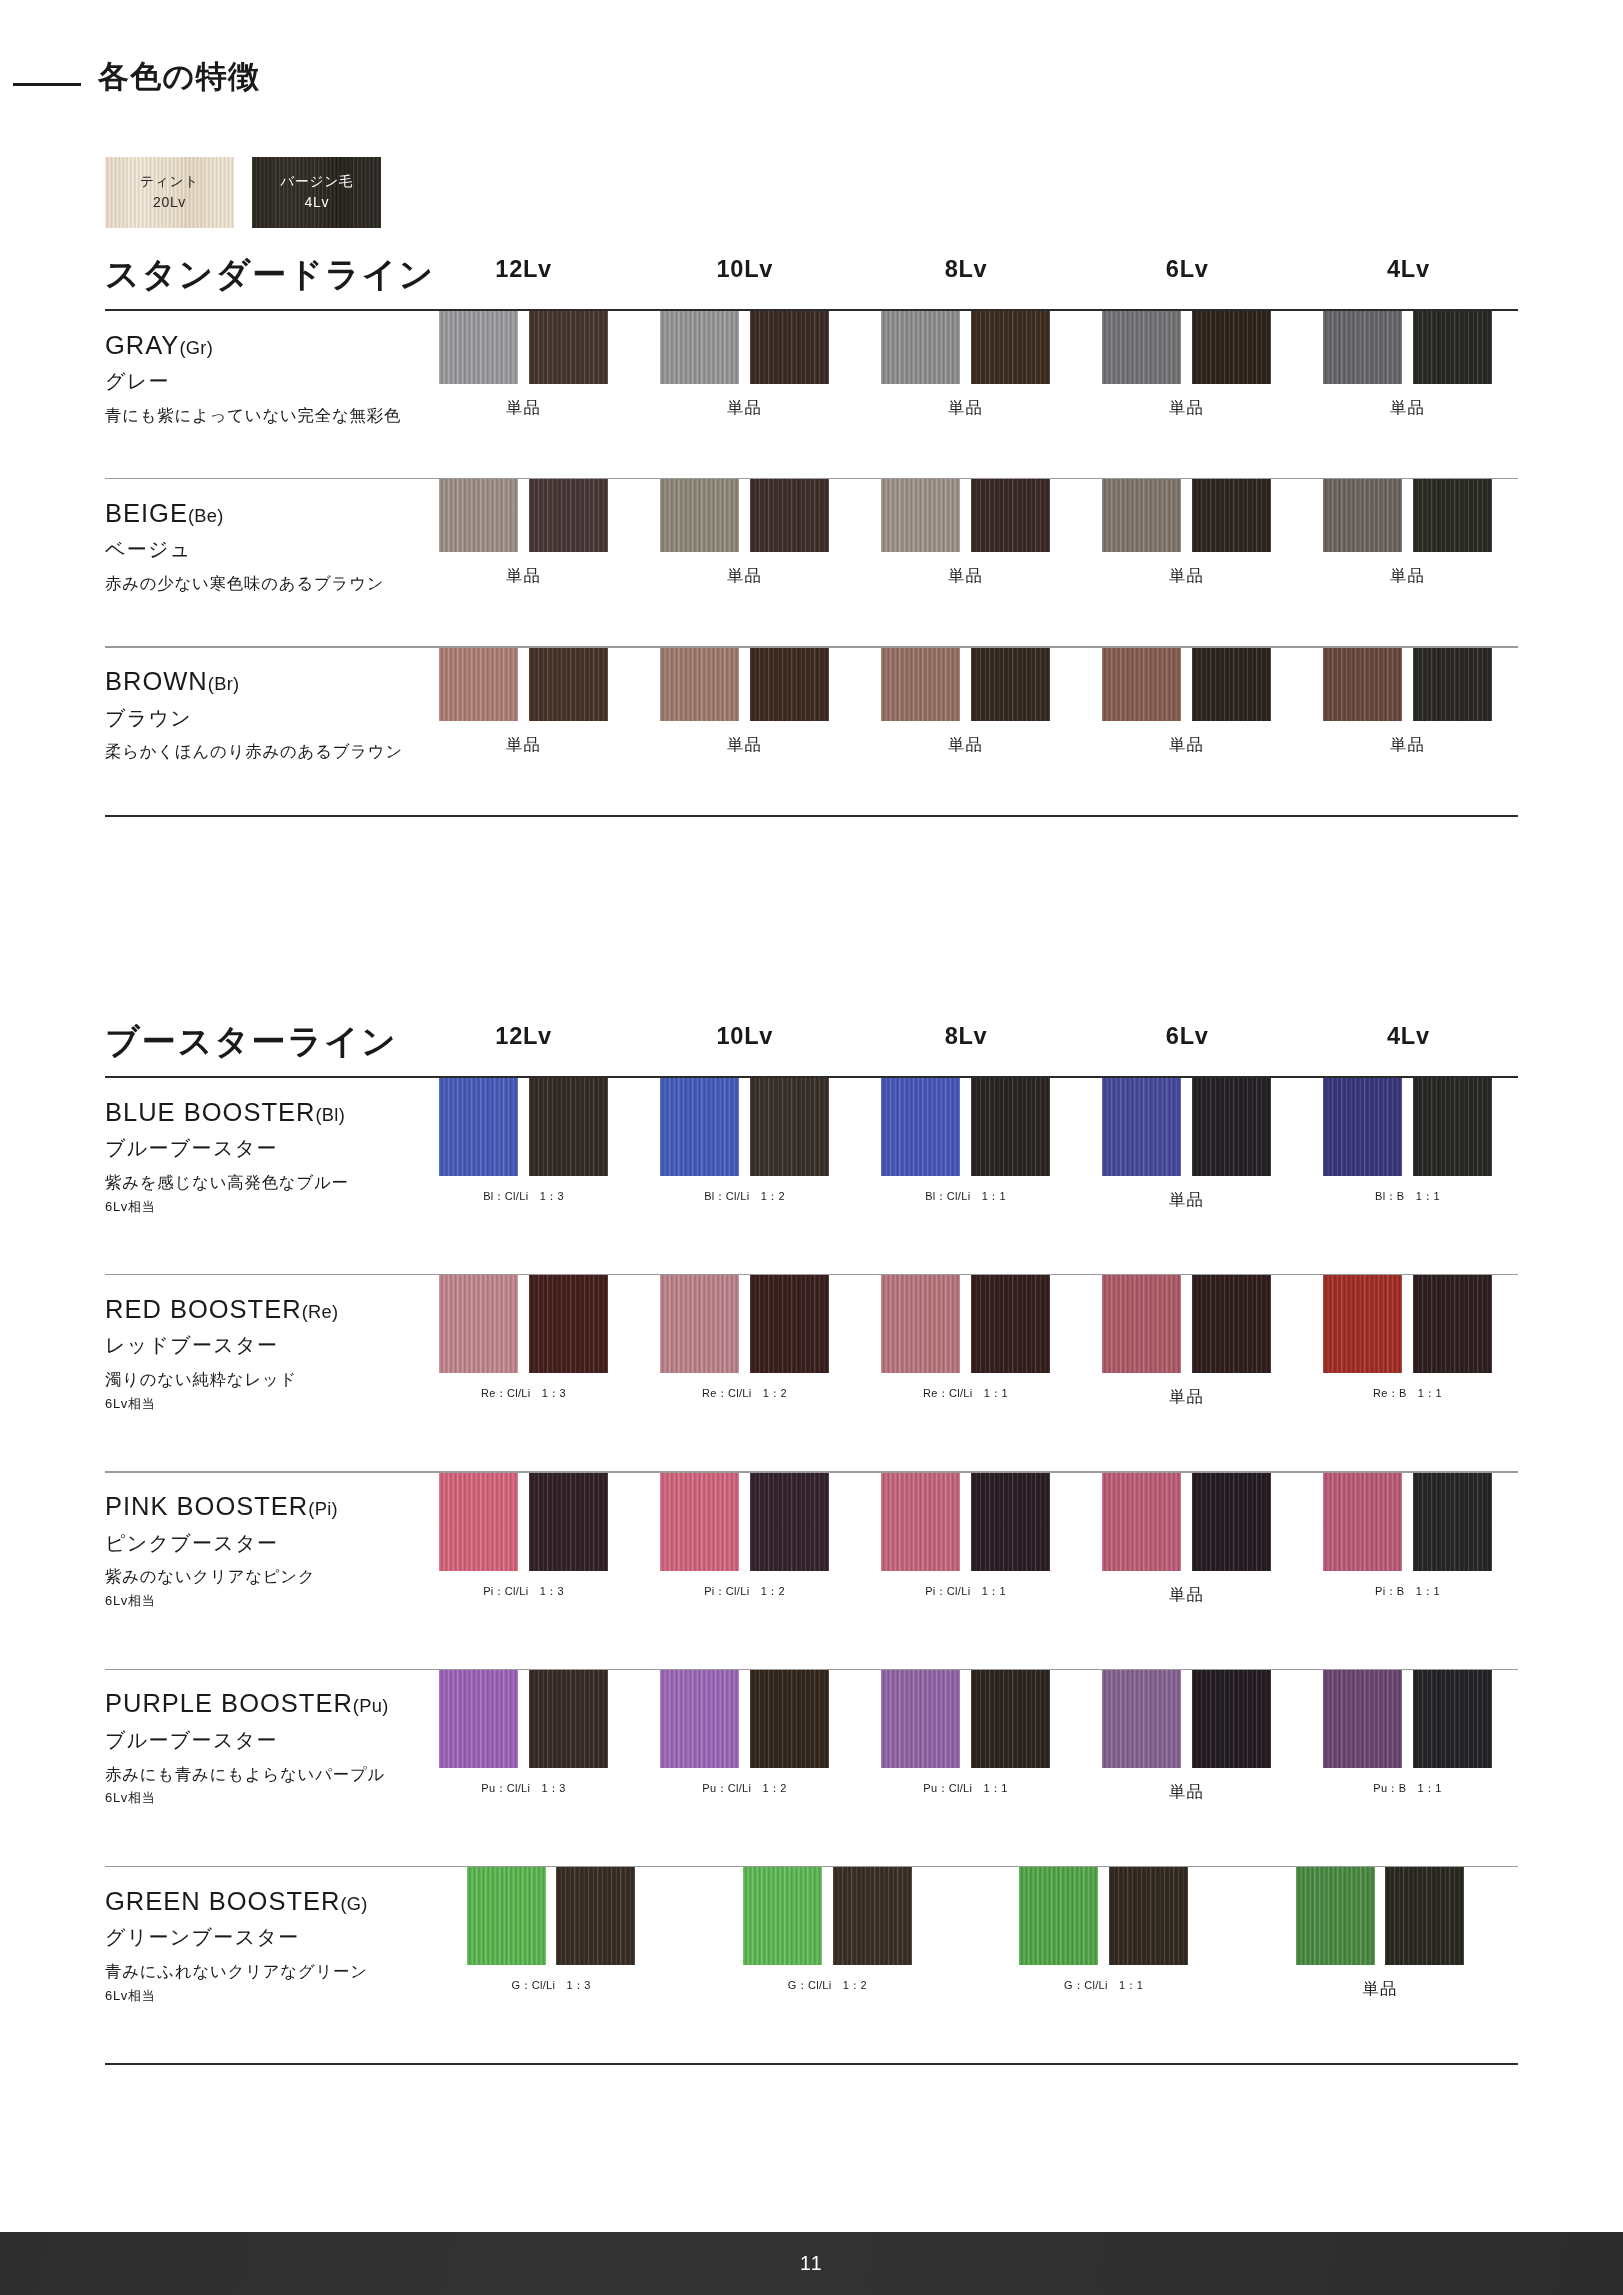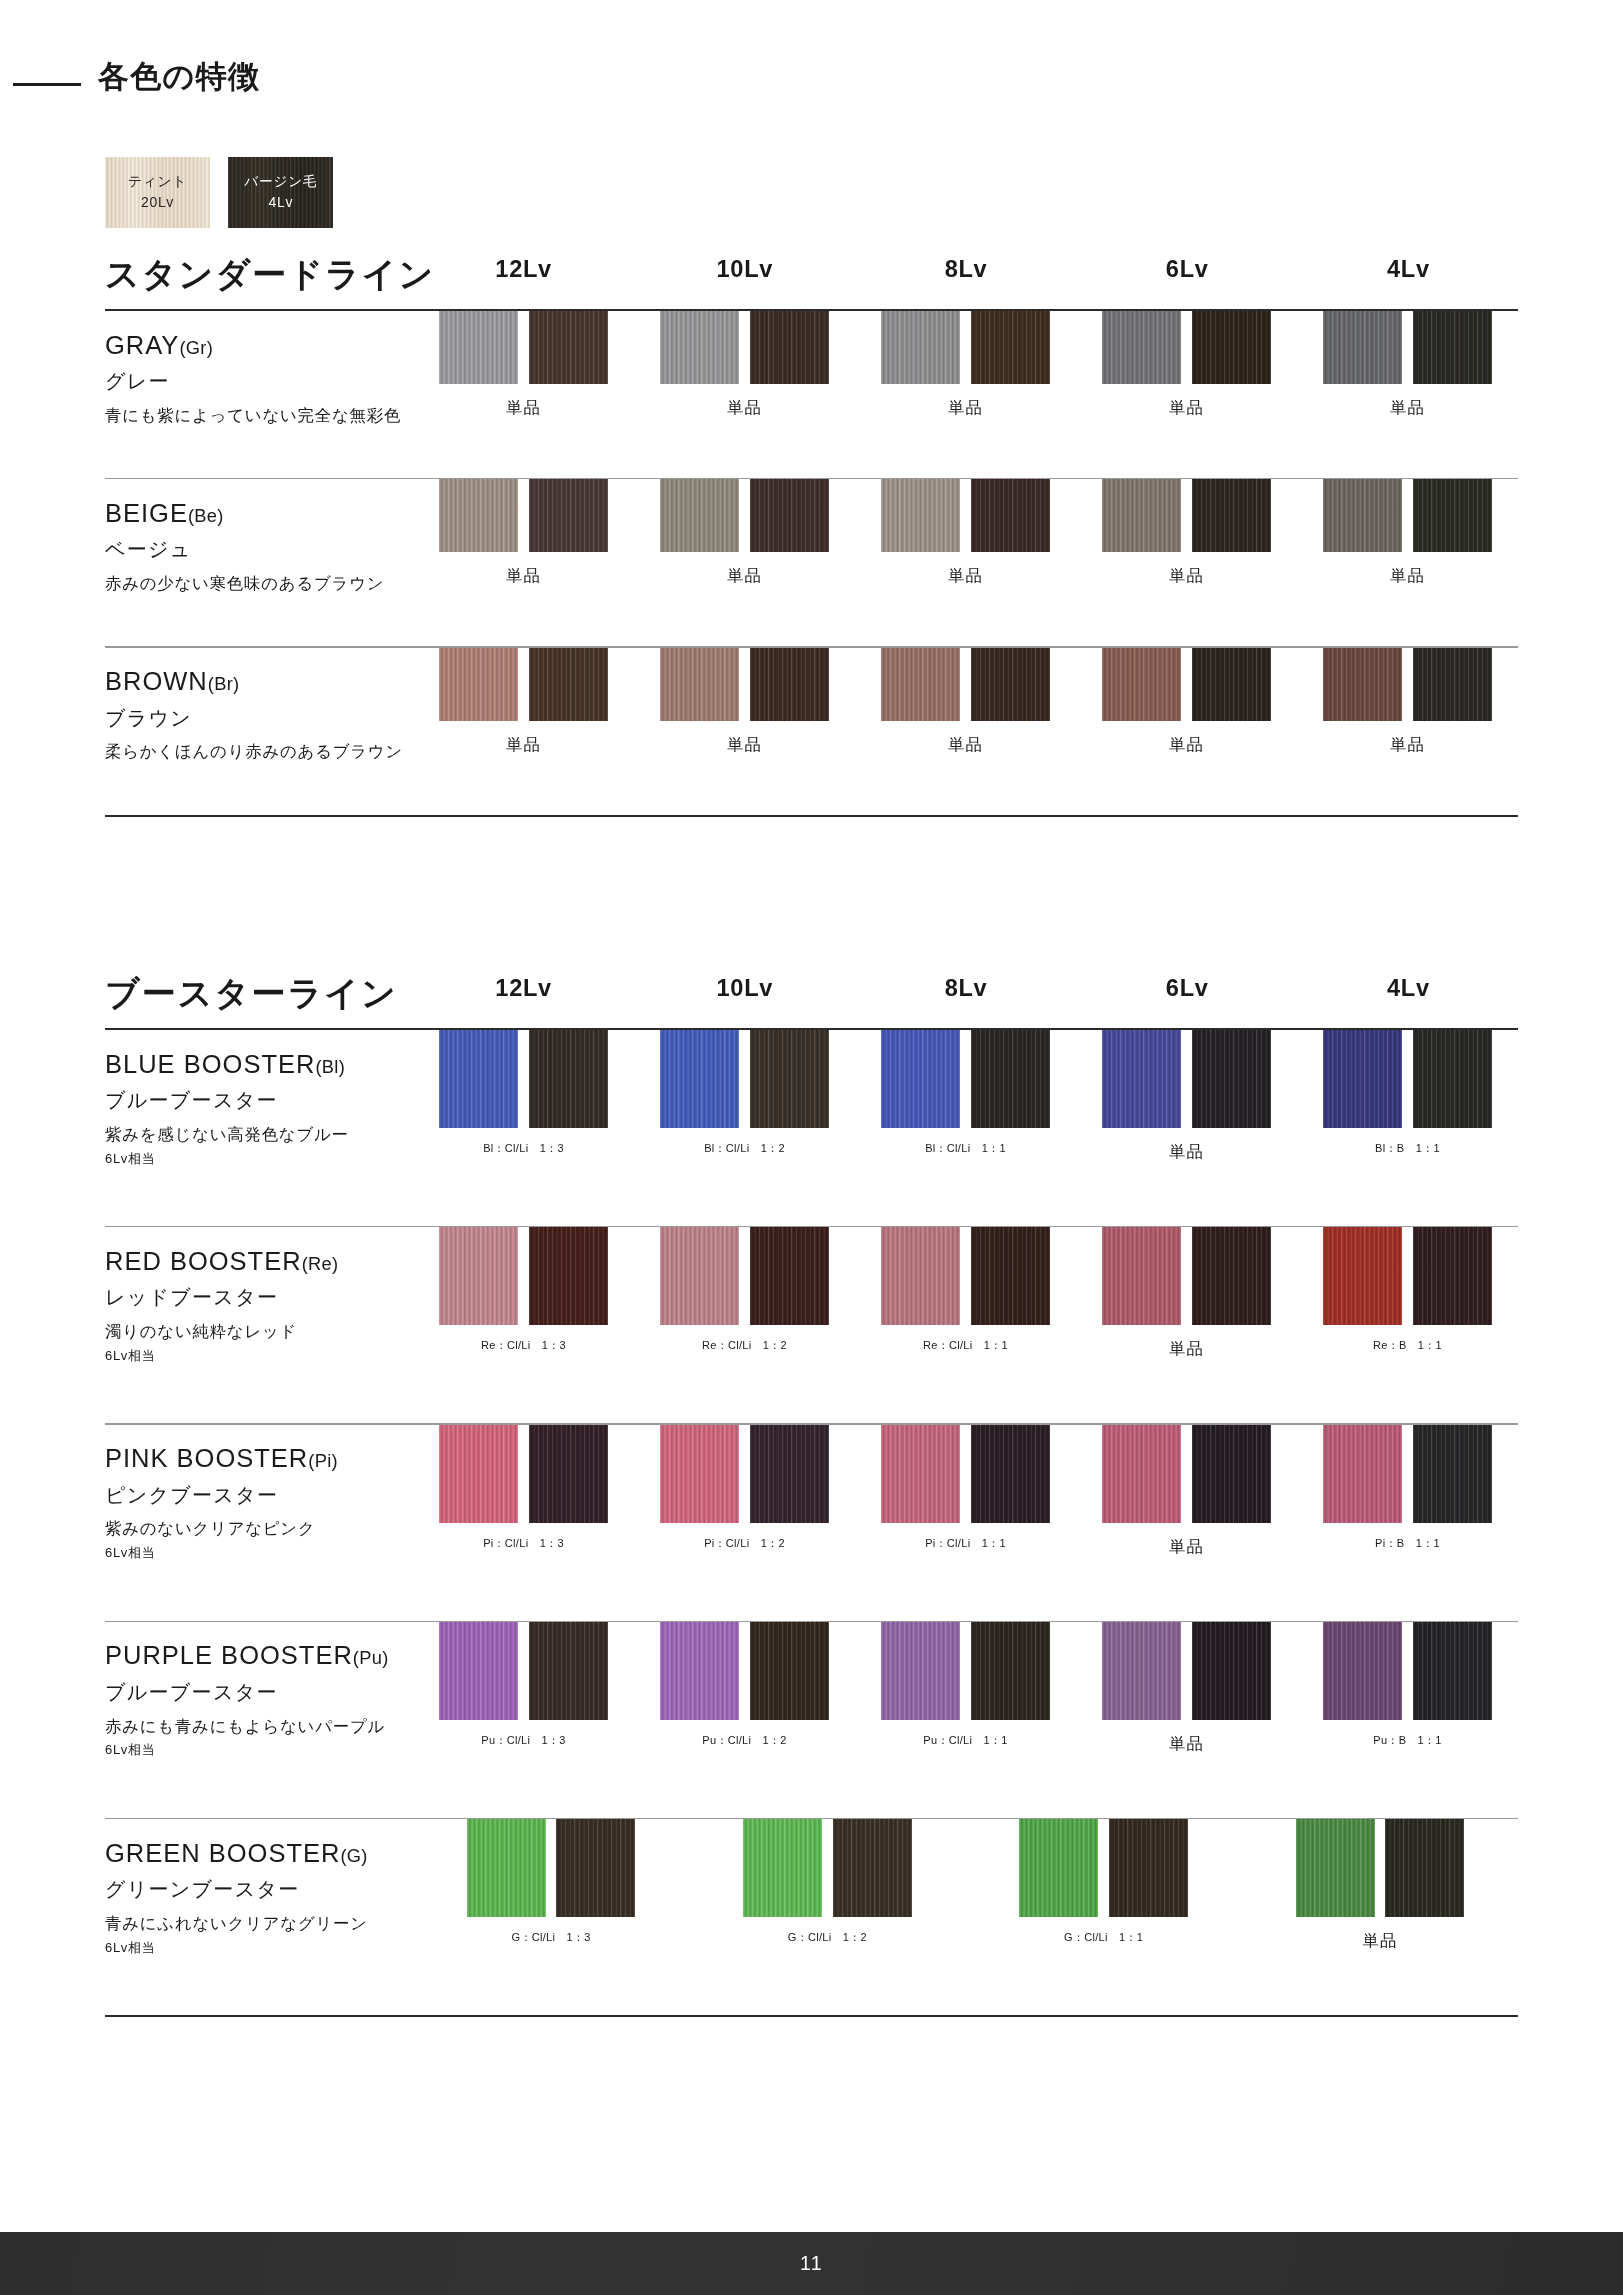"ティント" .legend-chip { width: 105px -> 129px }
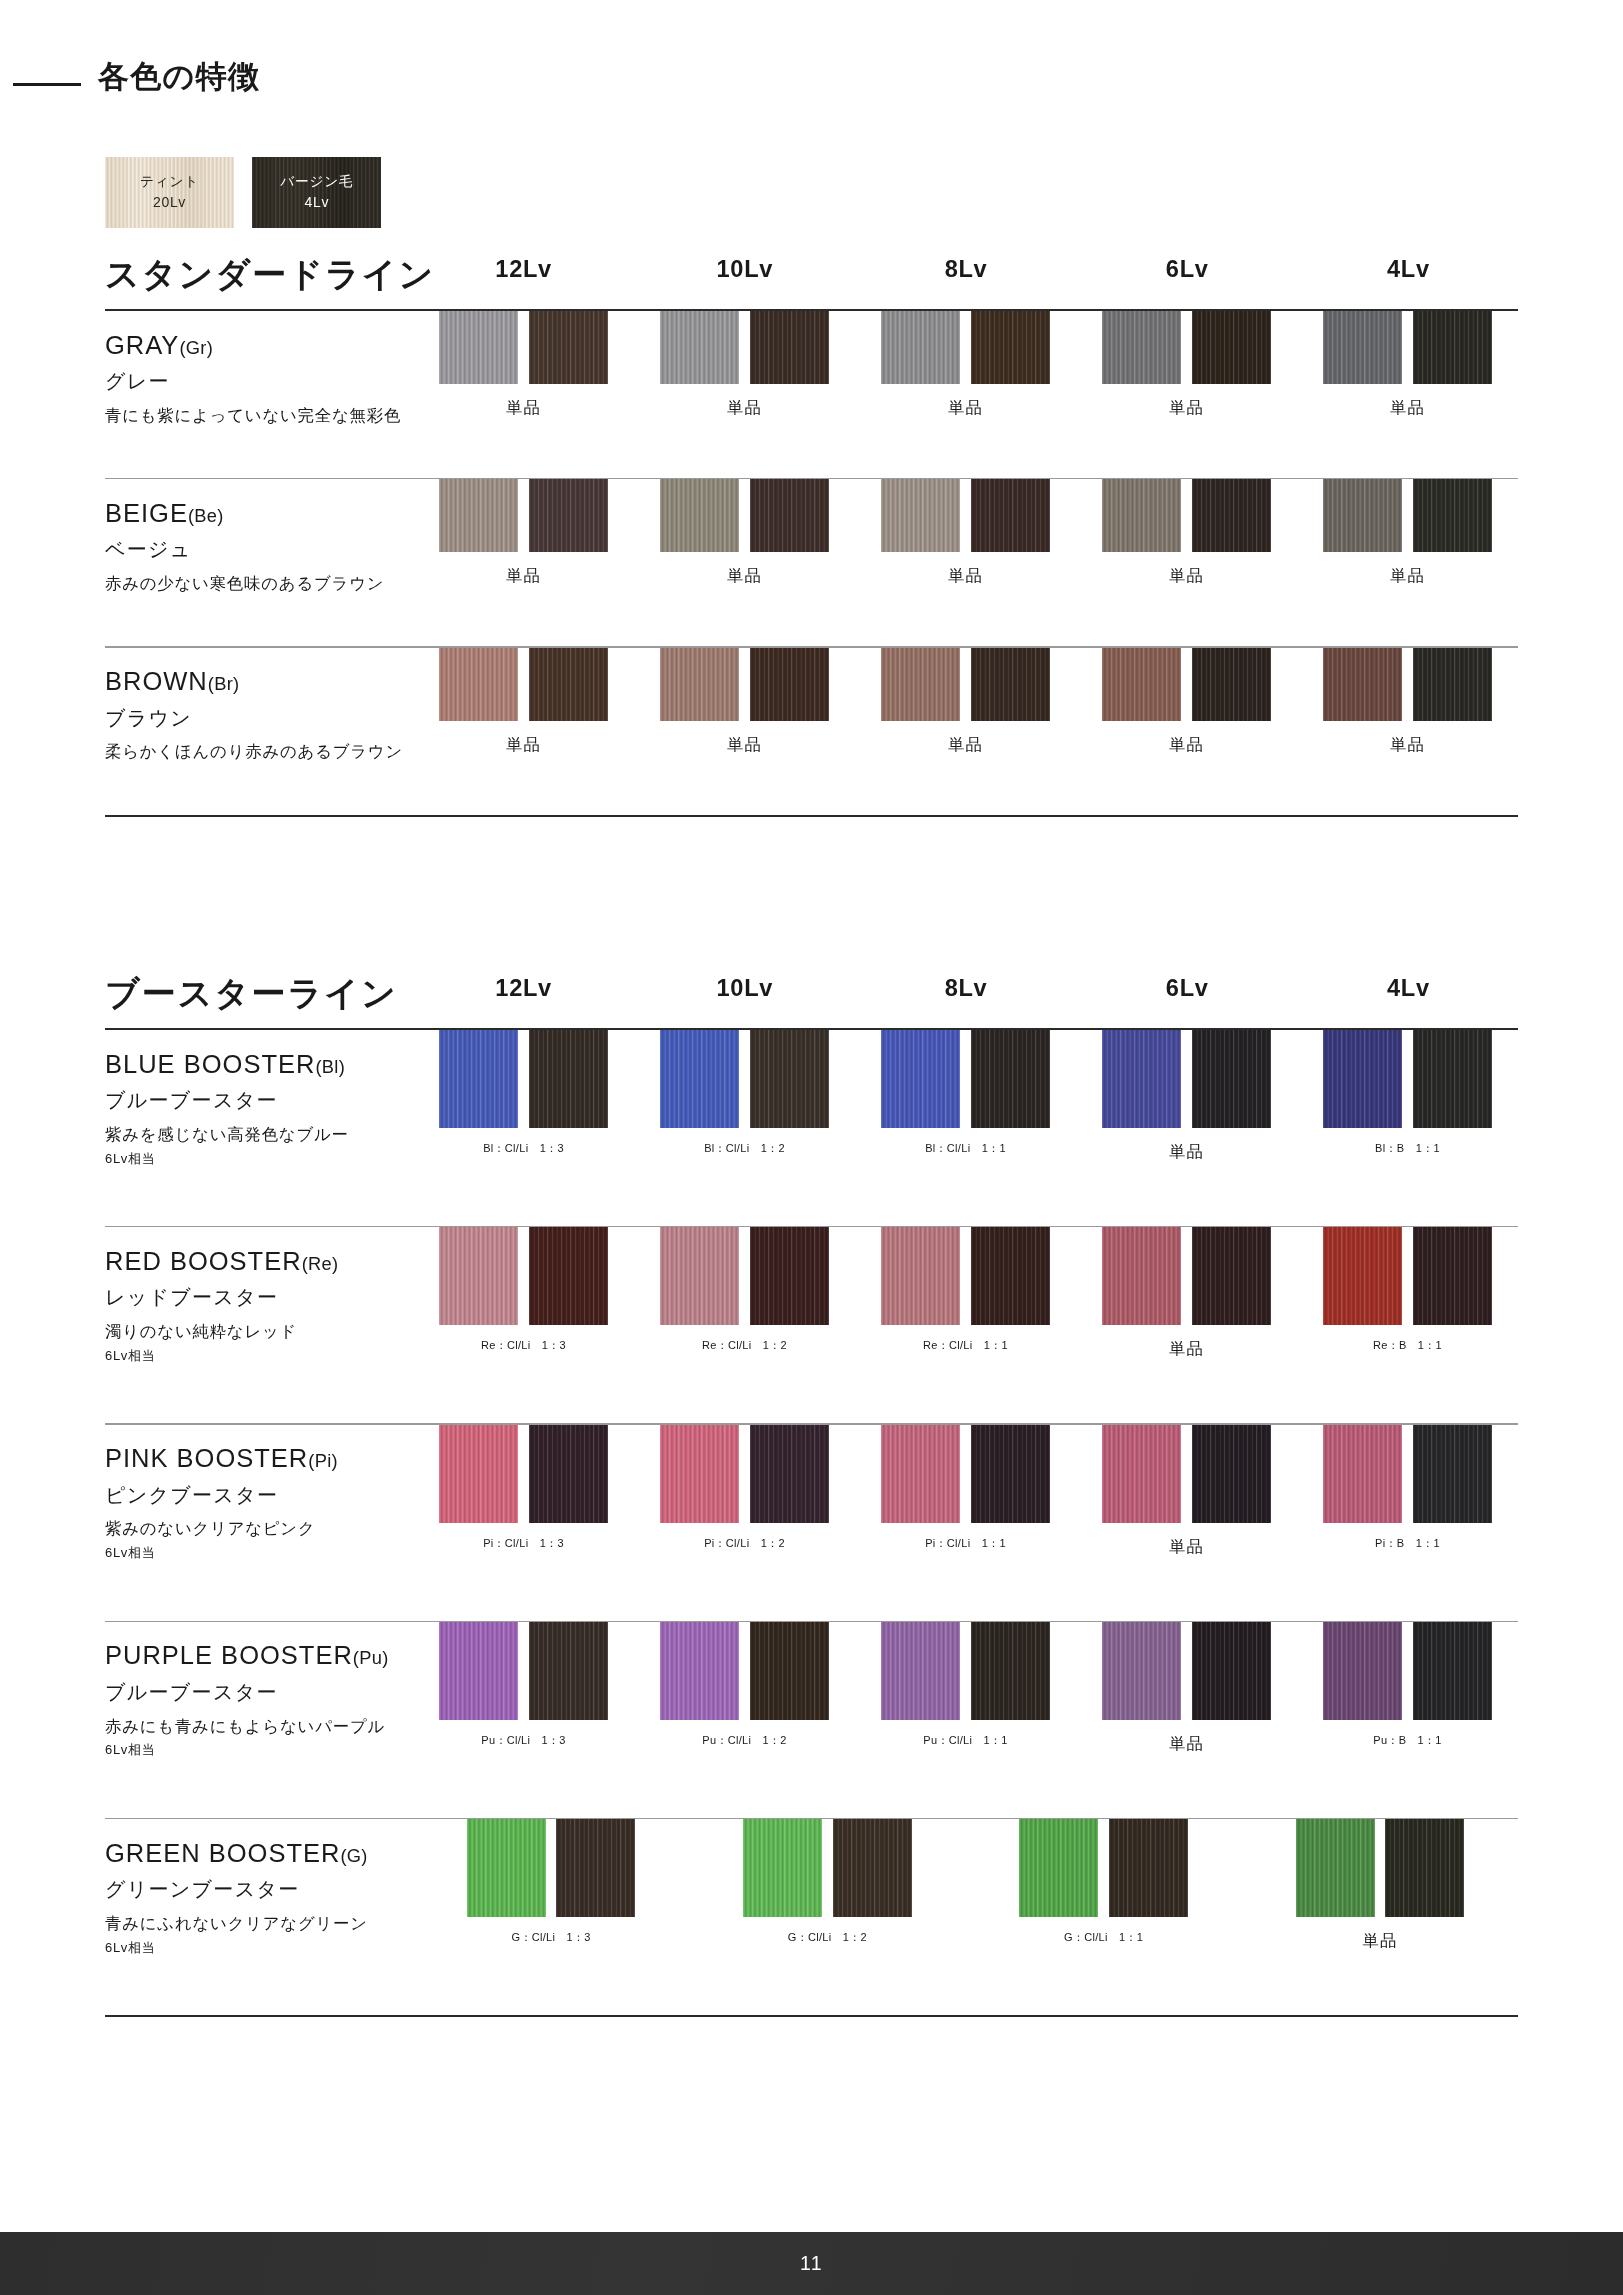"ブースターライン" div.section { top: 968px -> 1016px }
